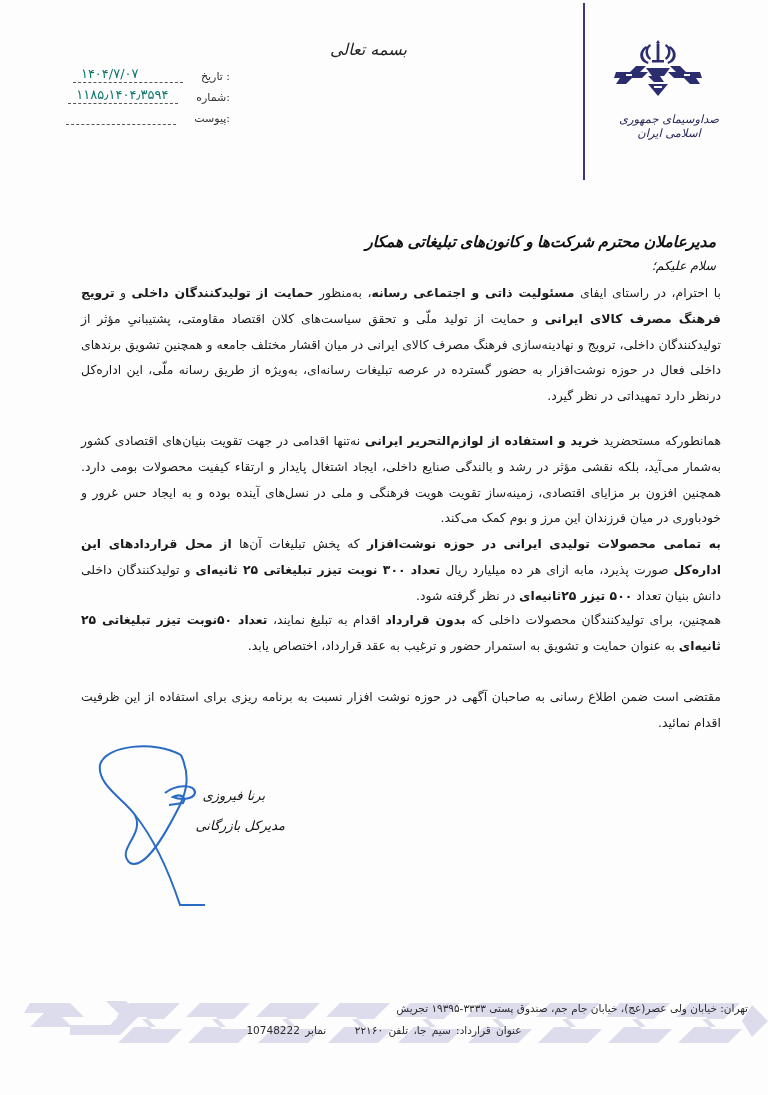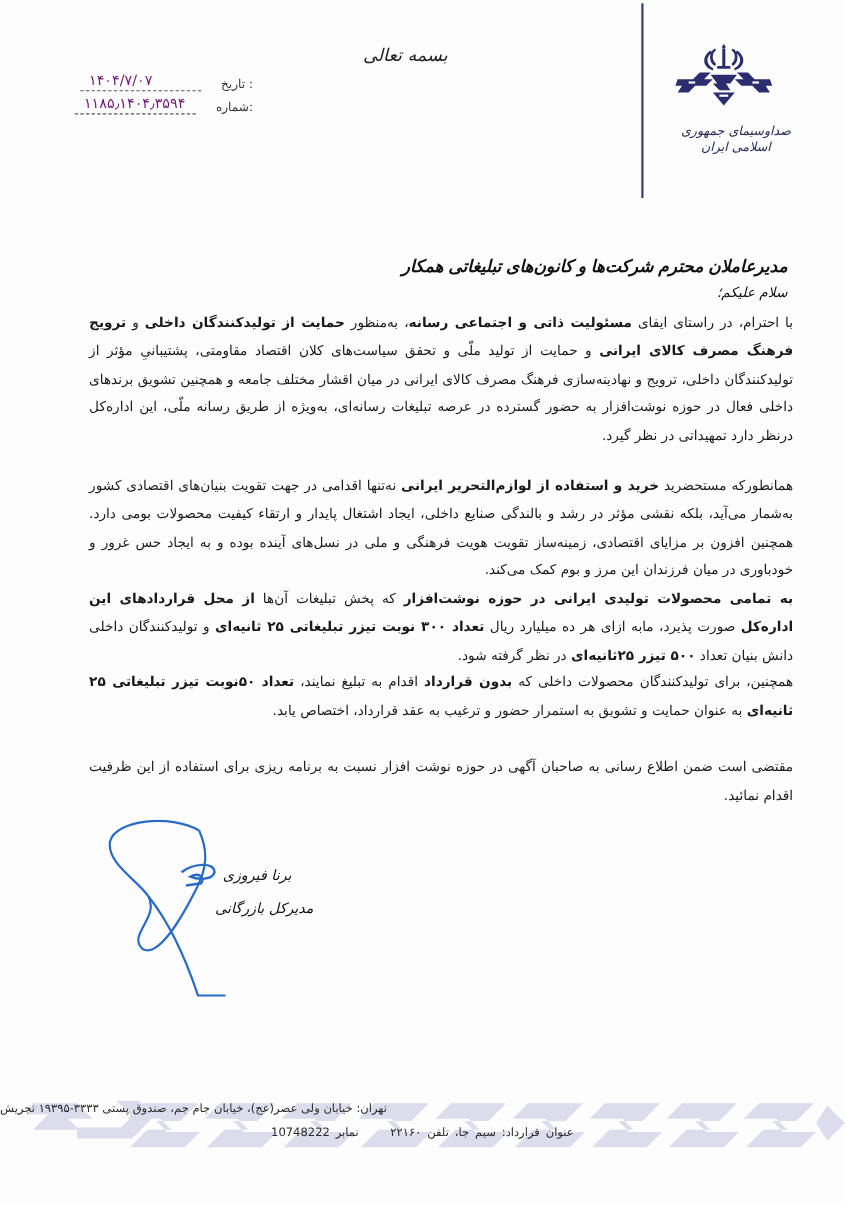"۱۴۰۴/۷/۰۷" .meta-value { color: #701a75 -> #0f766e }
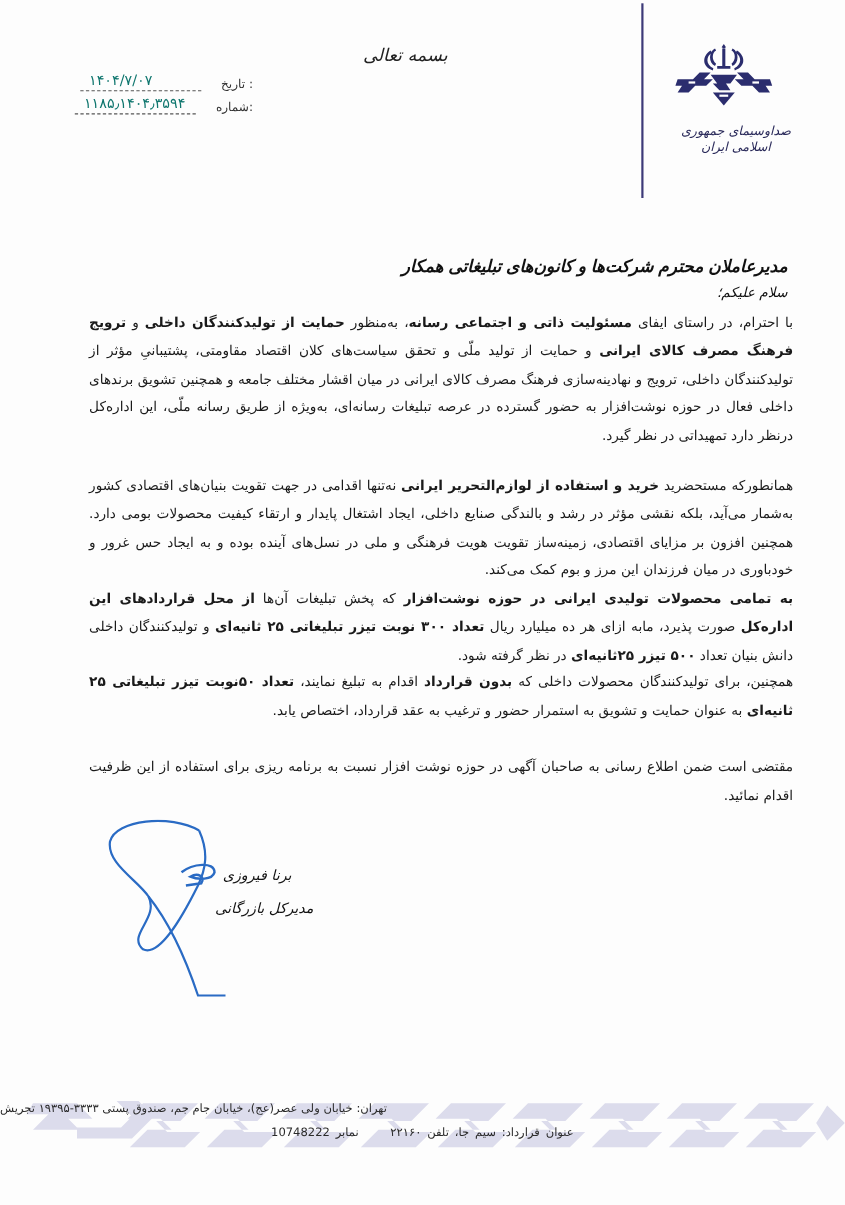":پیوست" div.meta-row { html: none -> <div> <span>:پیوست</span> <span> <span></span> </span> </div> }
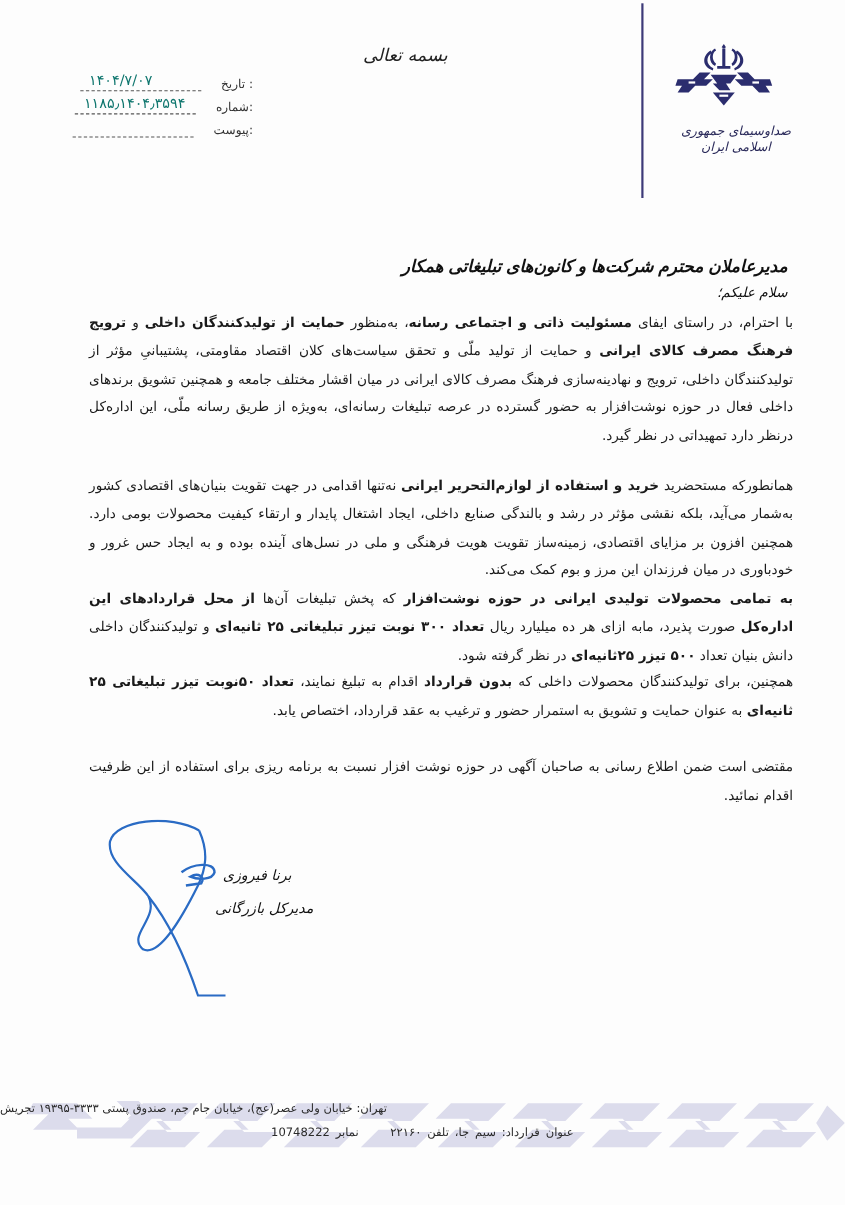"تهران: خیابان ولی عصر(عج)، خیابان" .footer-line1 { text-align: left -> right }
